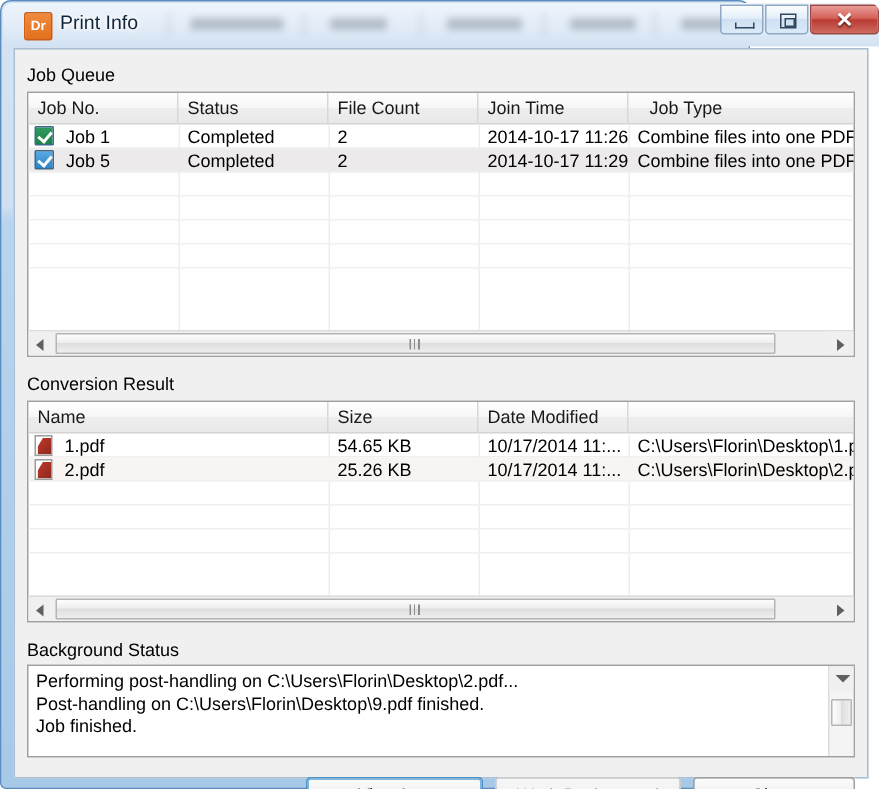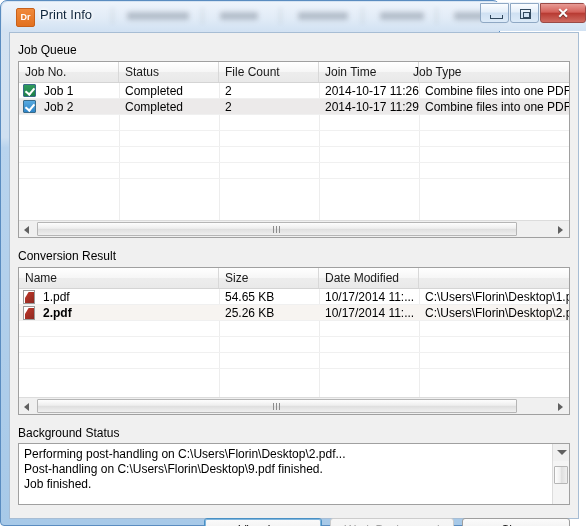"Job Type" div.lv-th { left: 388px -> 408px }
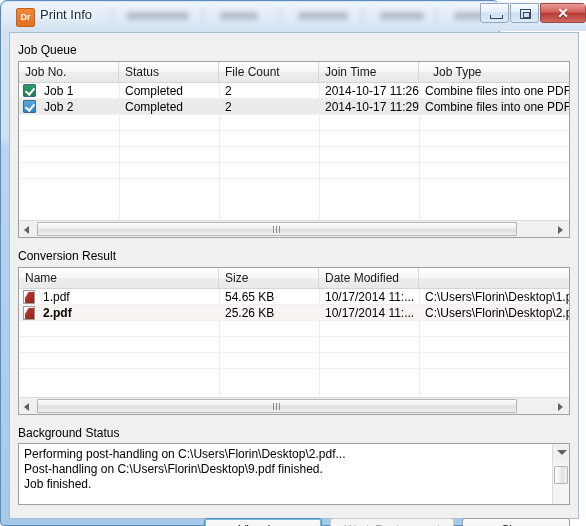"Job 2" div.lv-cell { text: 2 -> 5 }
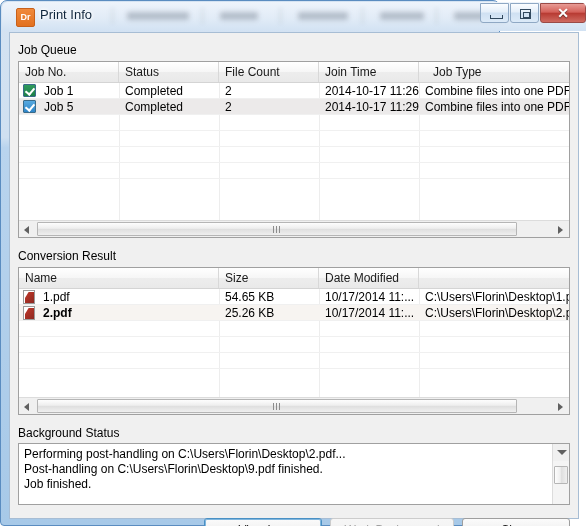"2.pdf" div.lv-cell { font-weight: bold -> none }
